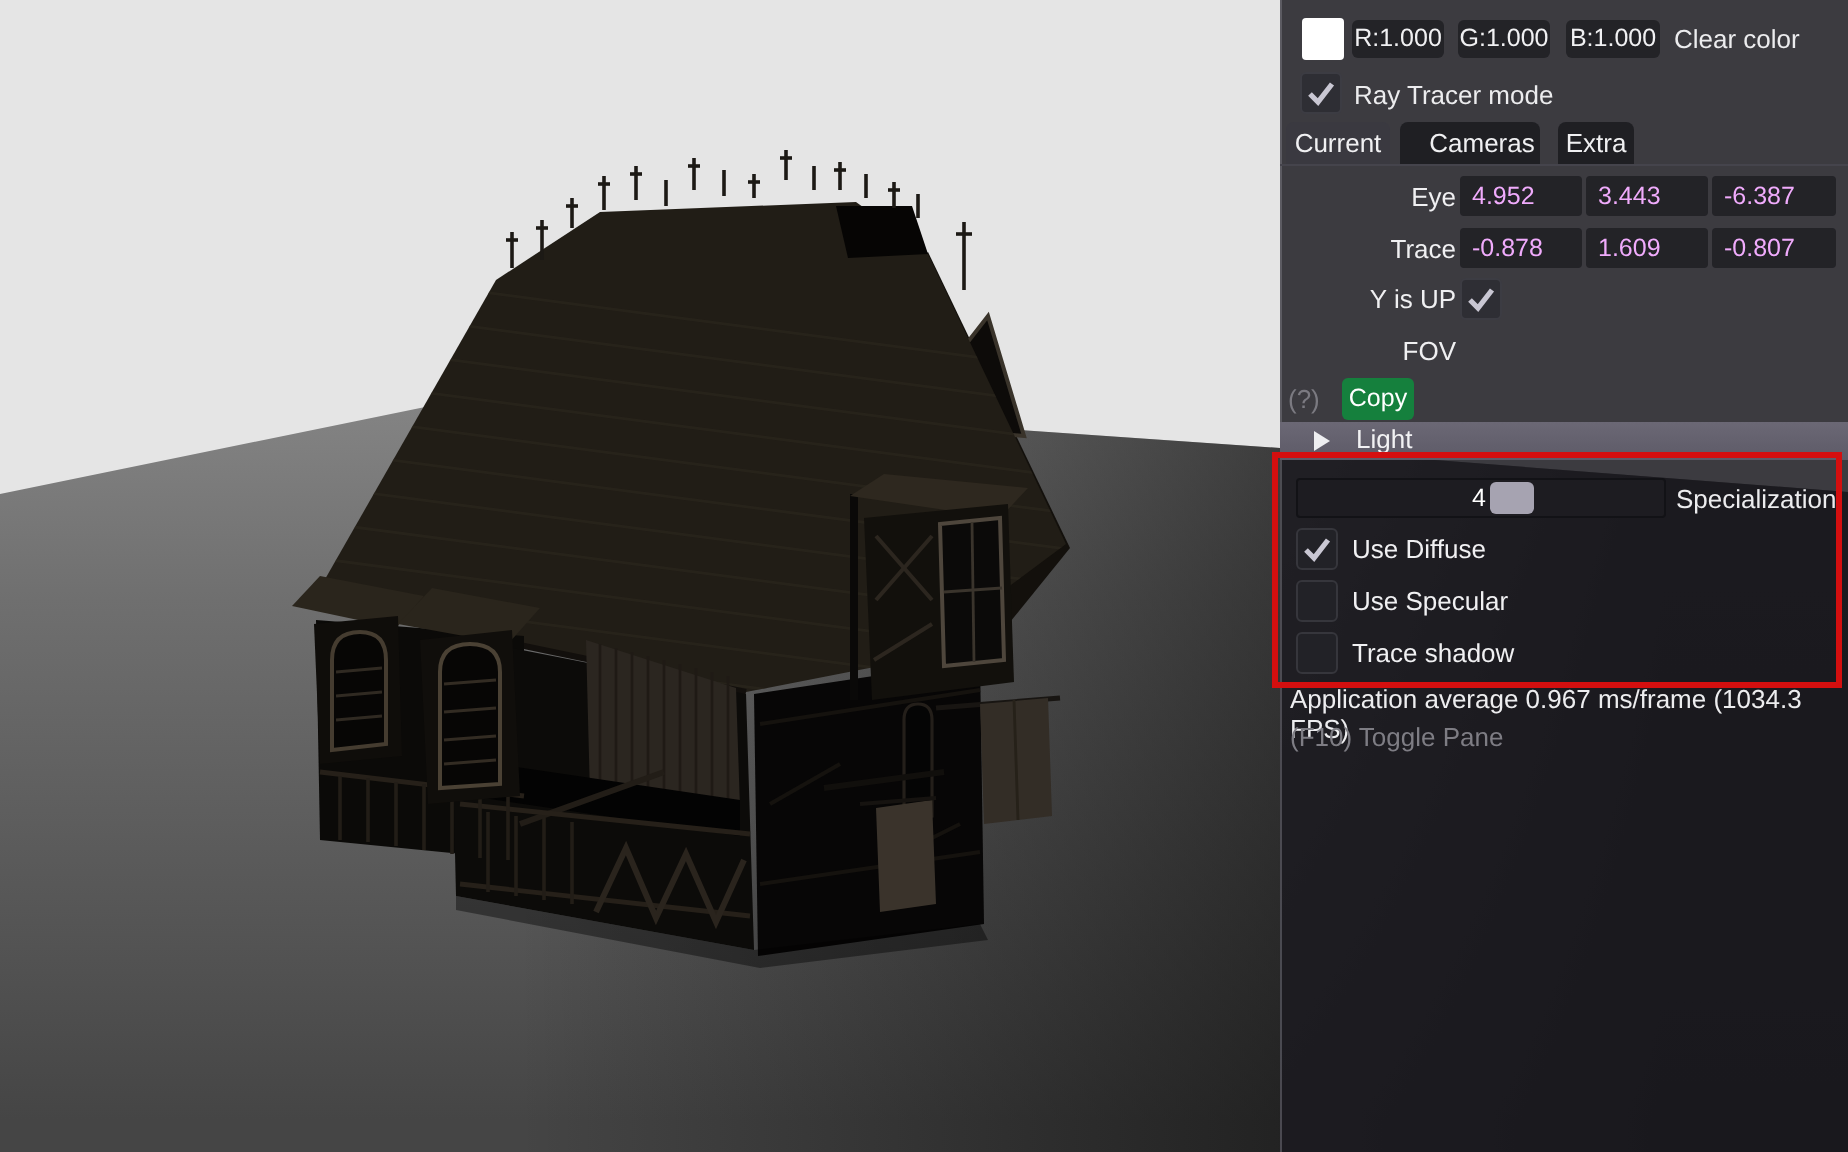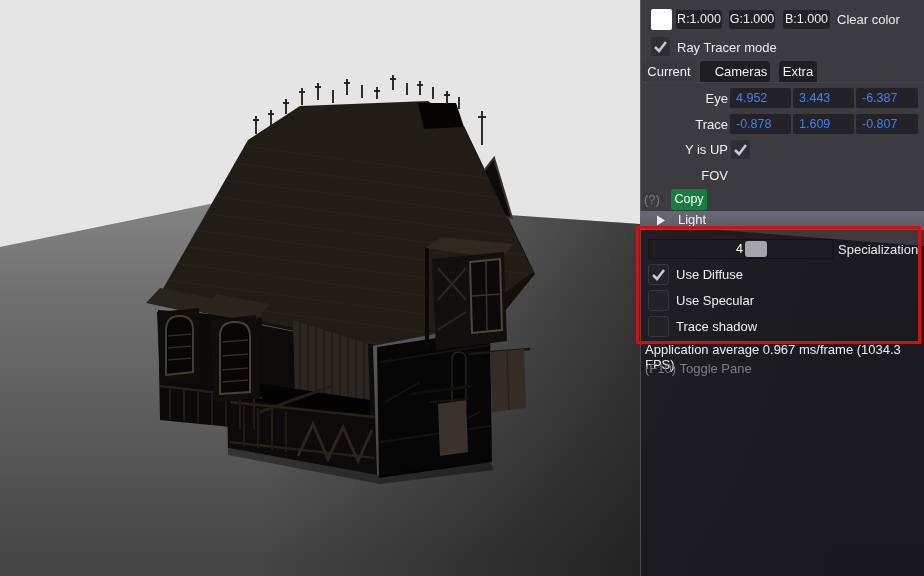"4.952" .field { color: #3b82f6 -> #f0abfc }
